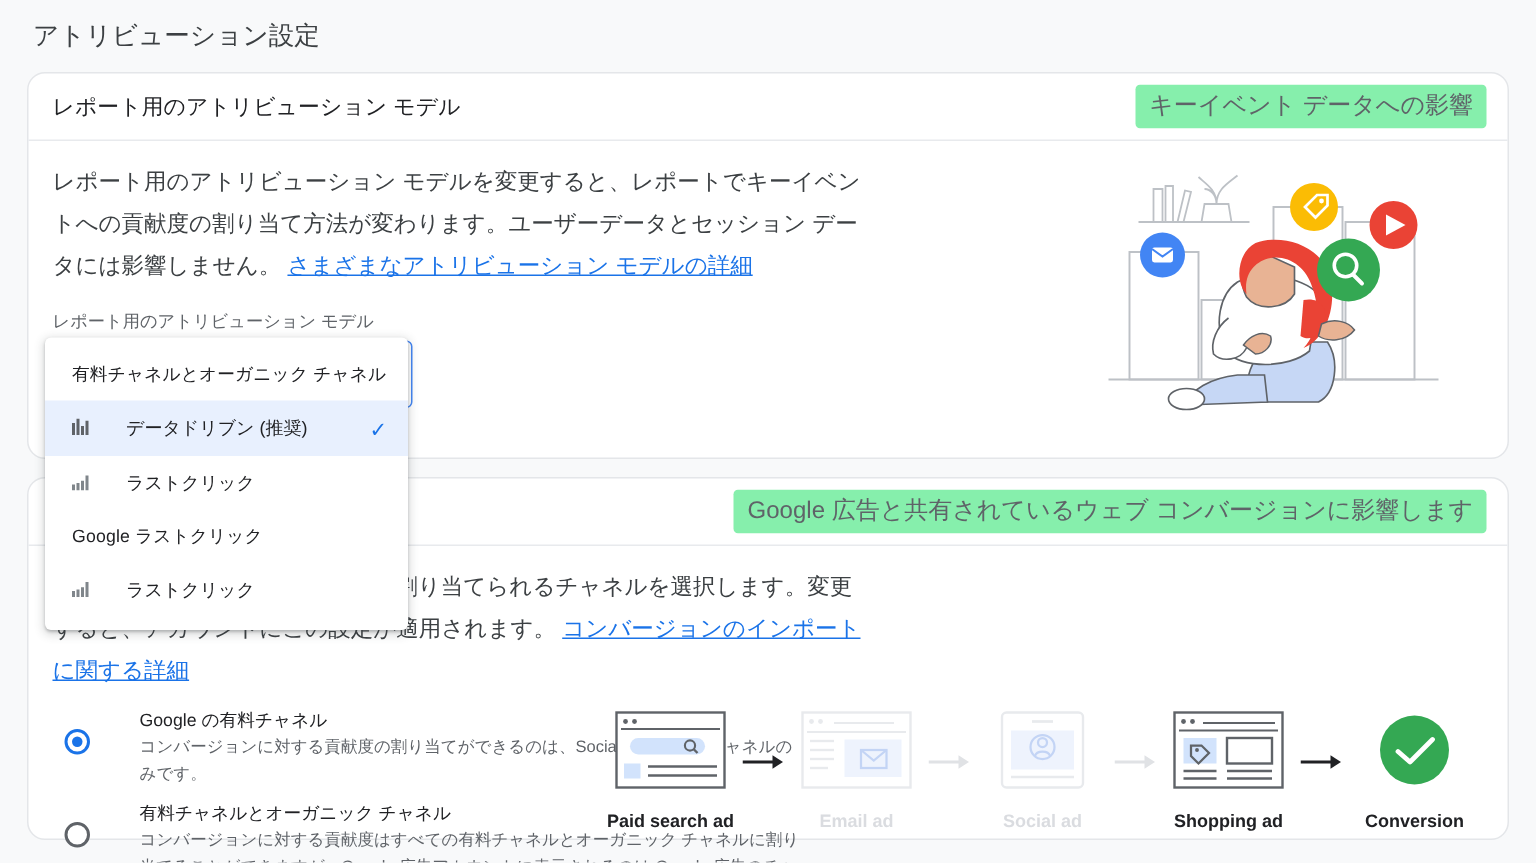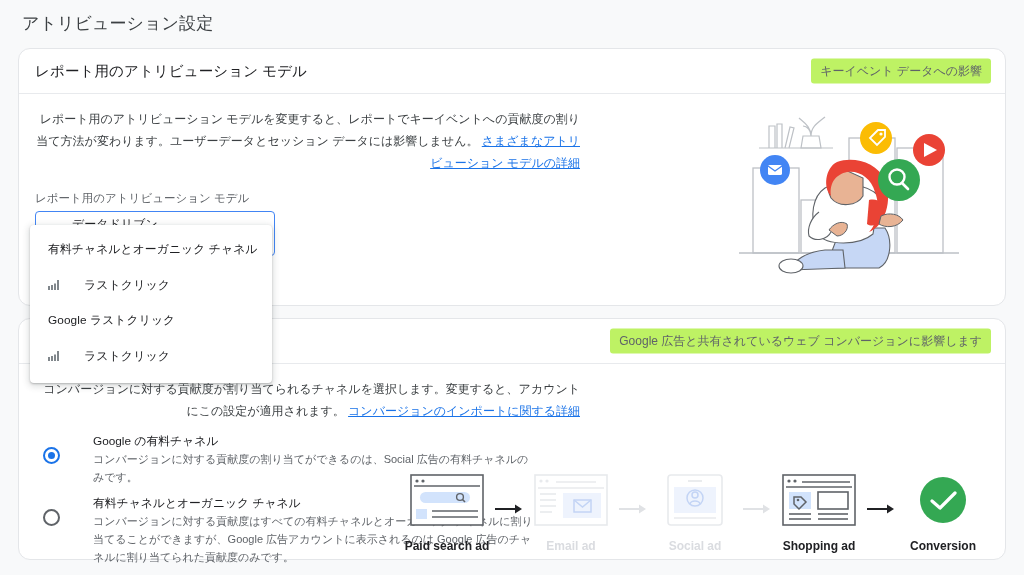"キーイベント データへの影響" .chip { background: #bef264 -> #86efac; font-size: 12px -> 16px }
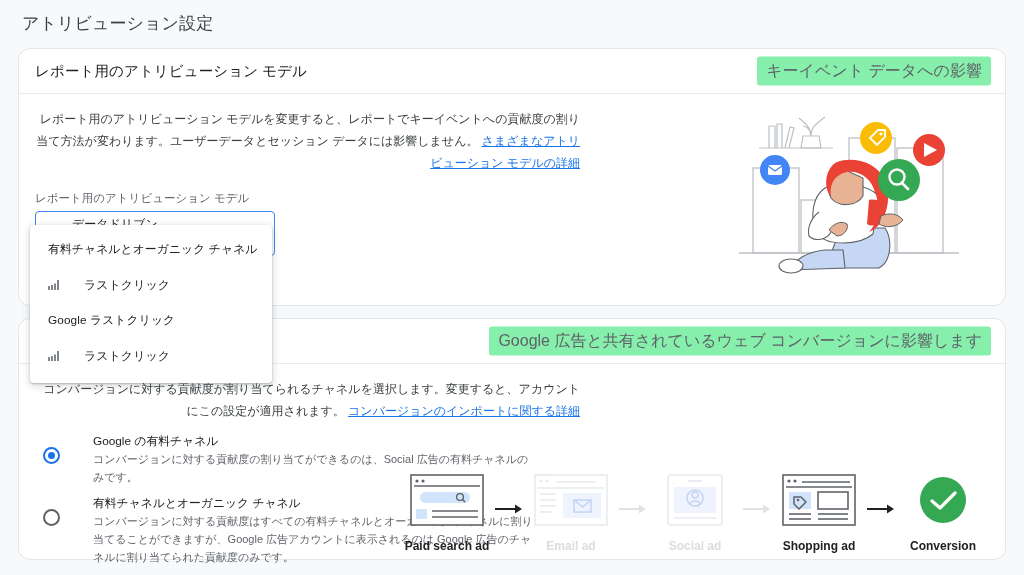"レポート用のアトリビューション" .desc { font-size: 12px -> 15px; text-align: right -> none }
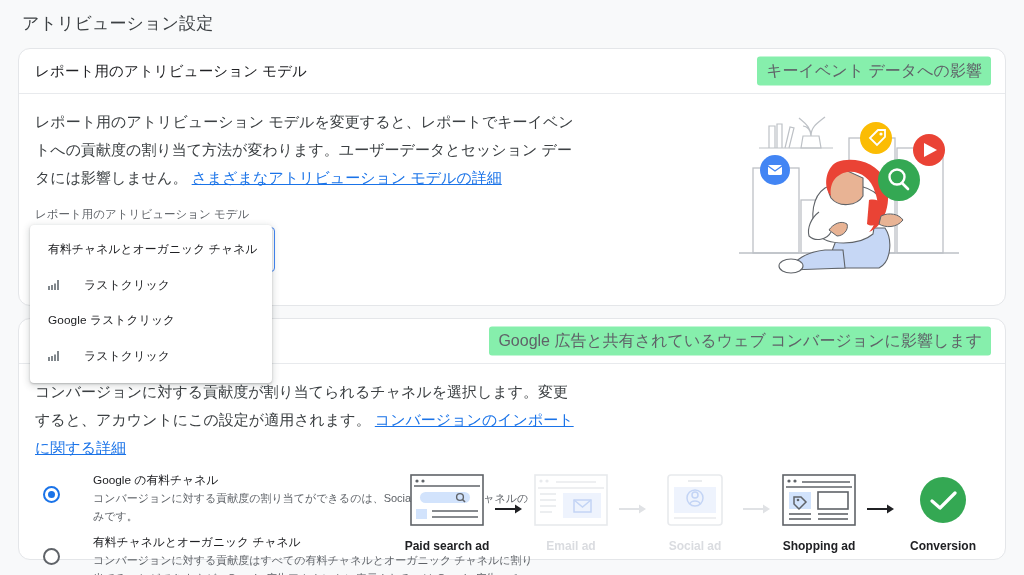"データドリブン (推奨)" div.menu-item { html: none -> <div> <span> <svg> <rect></rect> <rect></rect> <rect></rect> <rect></rect> </svg> </span> <span>データドリブン (推奨)</span> <span>✓</span> </div> }
